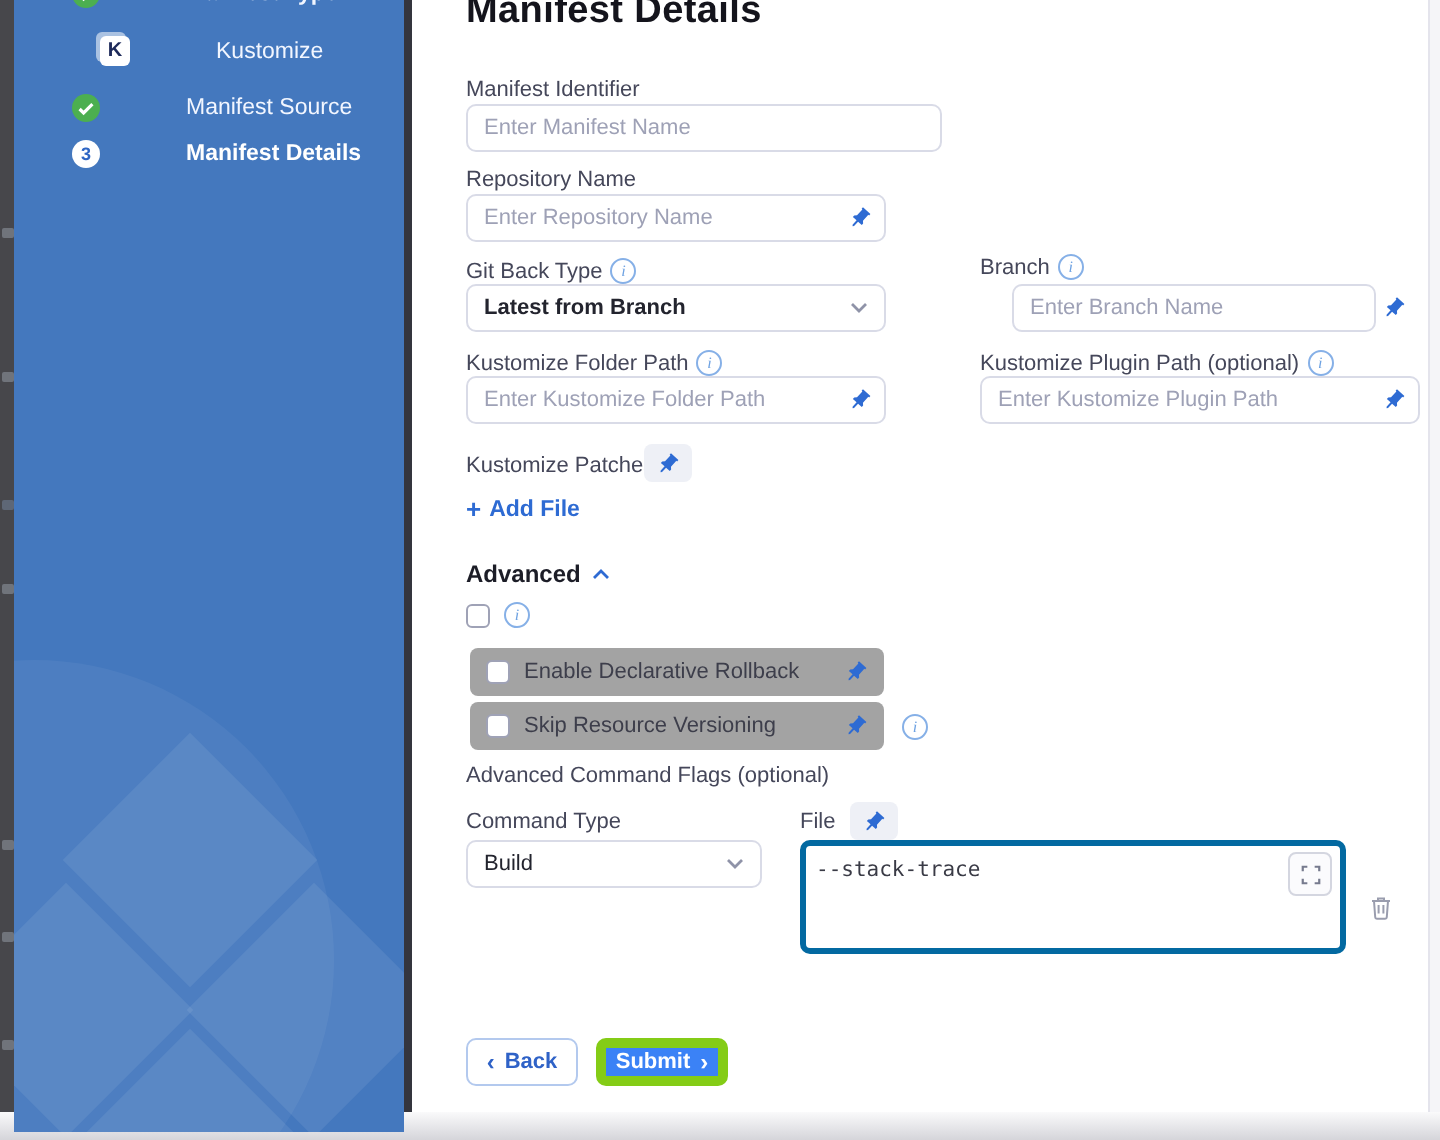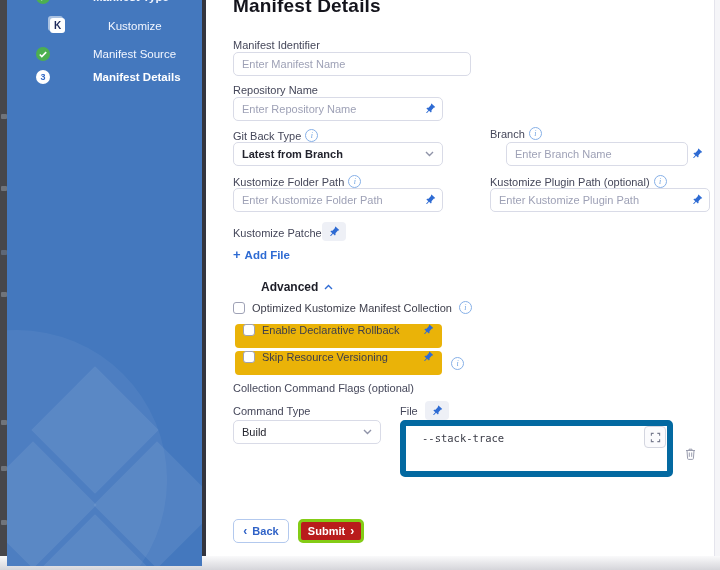"Advanced" div.adv { margin-left: 28px -> none }
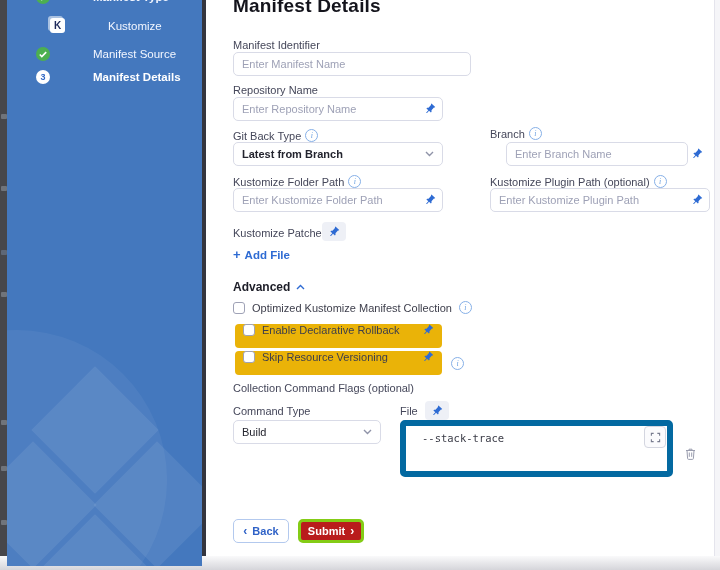"Optimized Kustomize Manifest Collection" span { html: <span>Optimized Kustomize Manifest Collection</span> -> none }
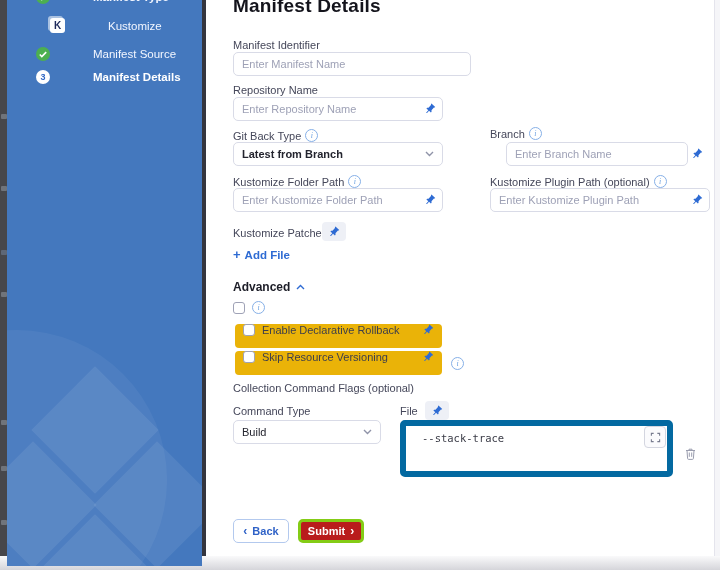"Enable Declarative Rollback" .grayrow { align-items: flex-start -> center; background: #eab308 -> #a3a3a3 }
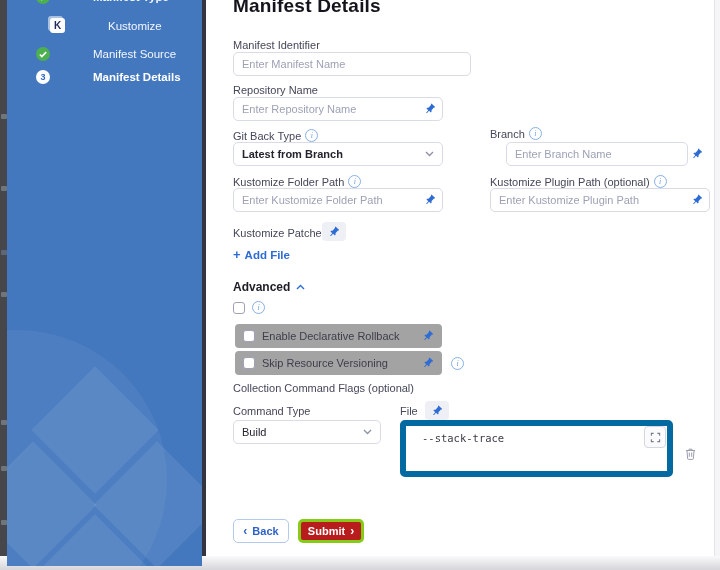"Collection Command Flags (optional)" span { text: Collection -> Advanced }
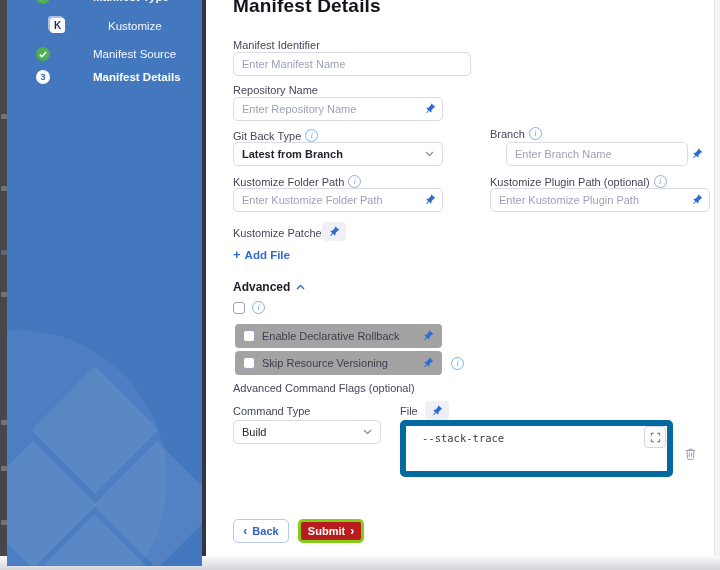"--stack-trace" .flag-area { border: 6px solid #0369a1 -> 3px solid #0369a1; padding: 6px 16px -> 6px 5px }
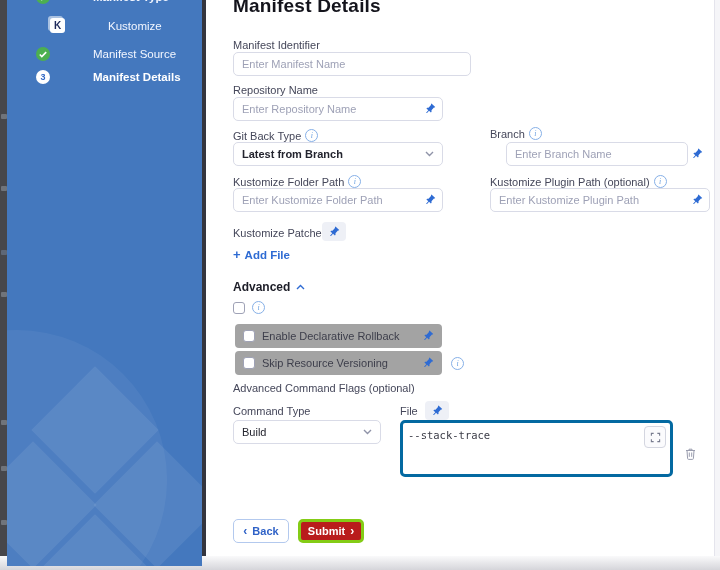"Submit" .btn-submit { background: #b91c1c -> #3b82f6; border: 3px solid #84cc16 -> 5px solid #84cc16 }
